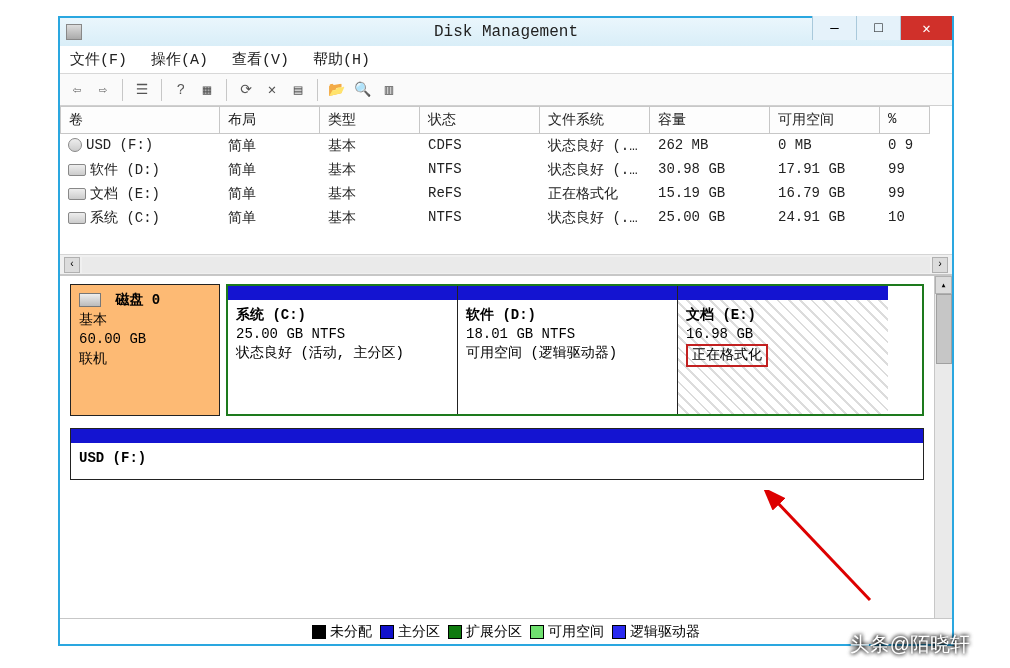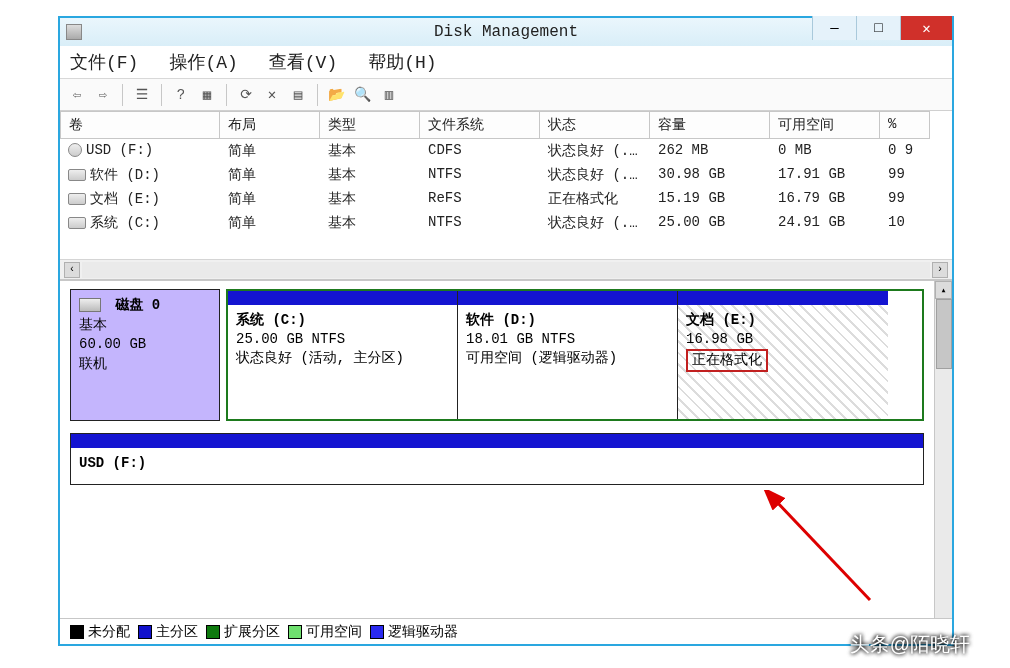"文件(F)" .menubar { font-size: 18px -> 15px; gap: 31px -> 24px }
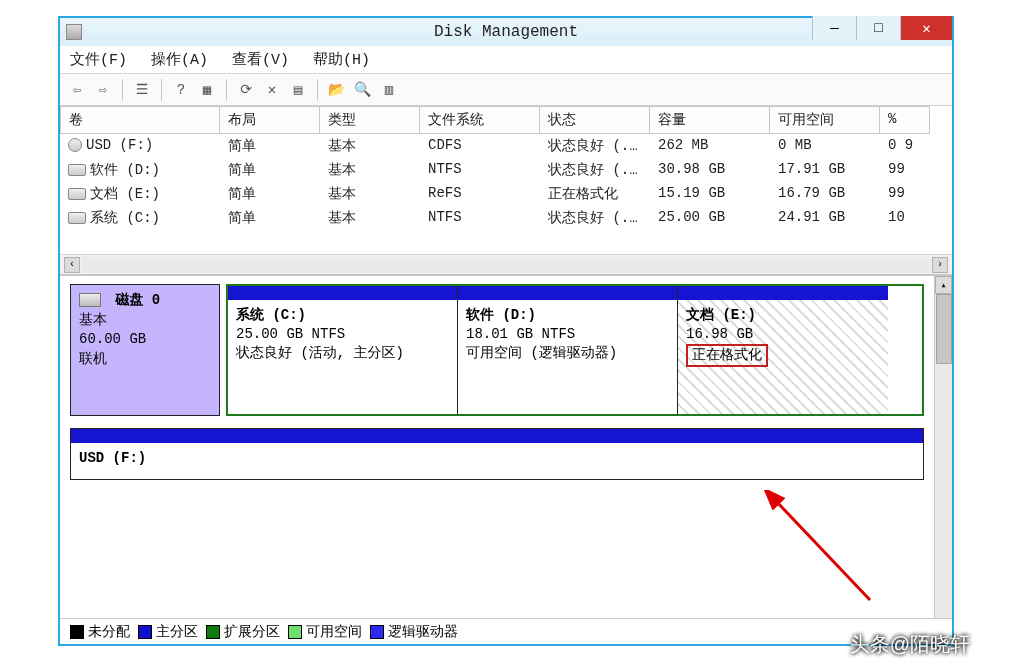"文件系统" div { order: before "状态" -> after "状态" }
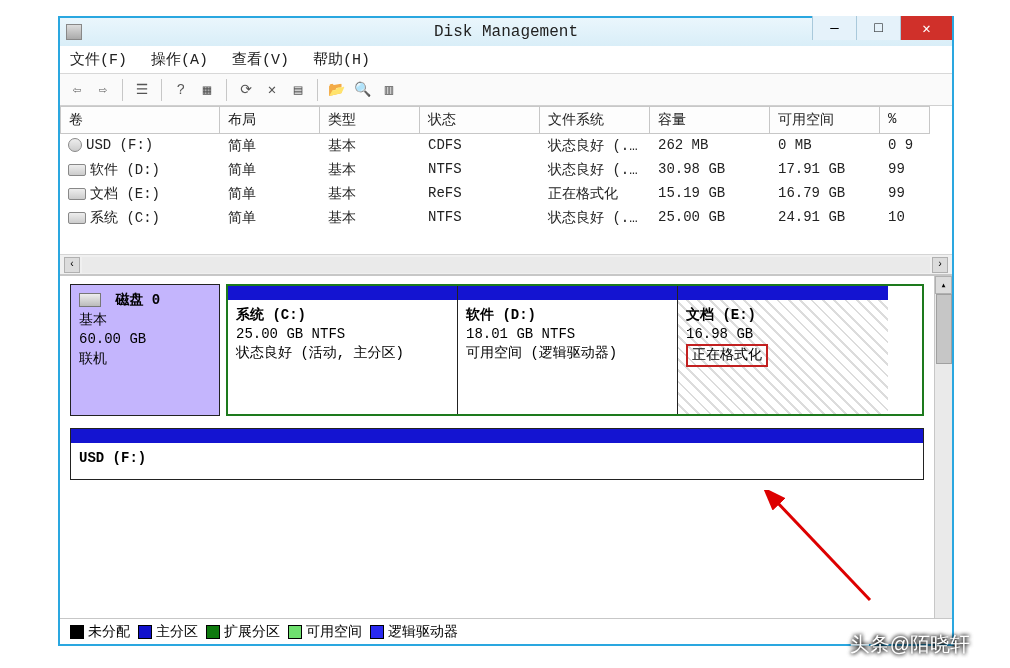"磁盘 0" .disk-label-box { background: #c4b5fd -> #fdba74 }
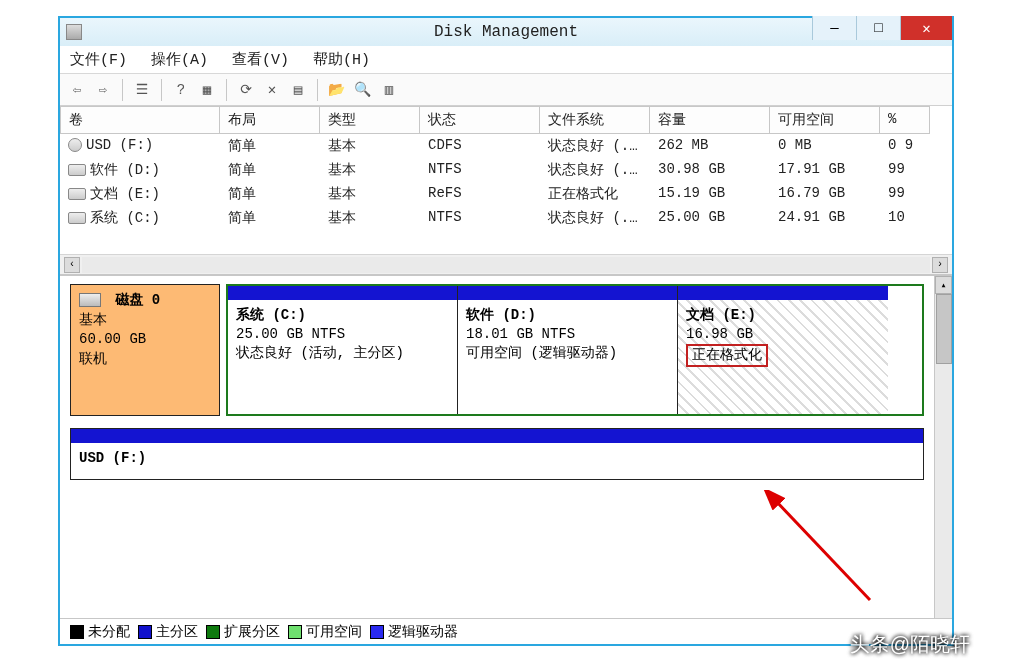"未分配" .legend { justify-content: none -> center }
